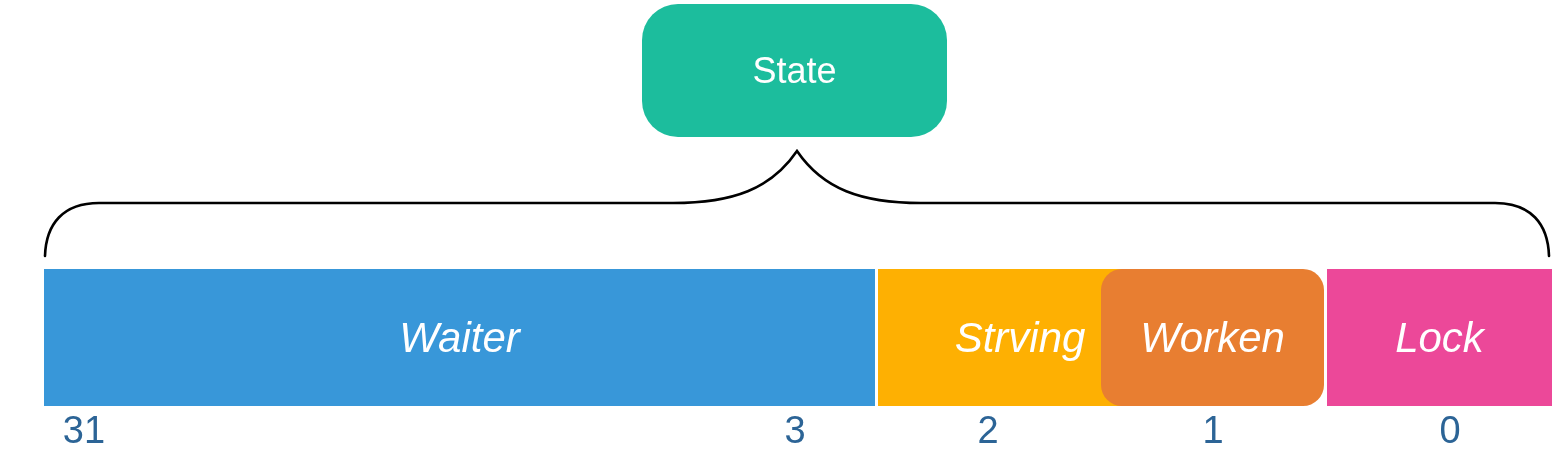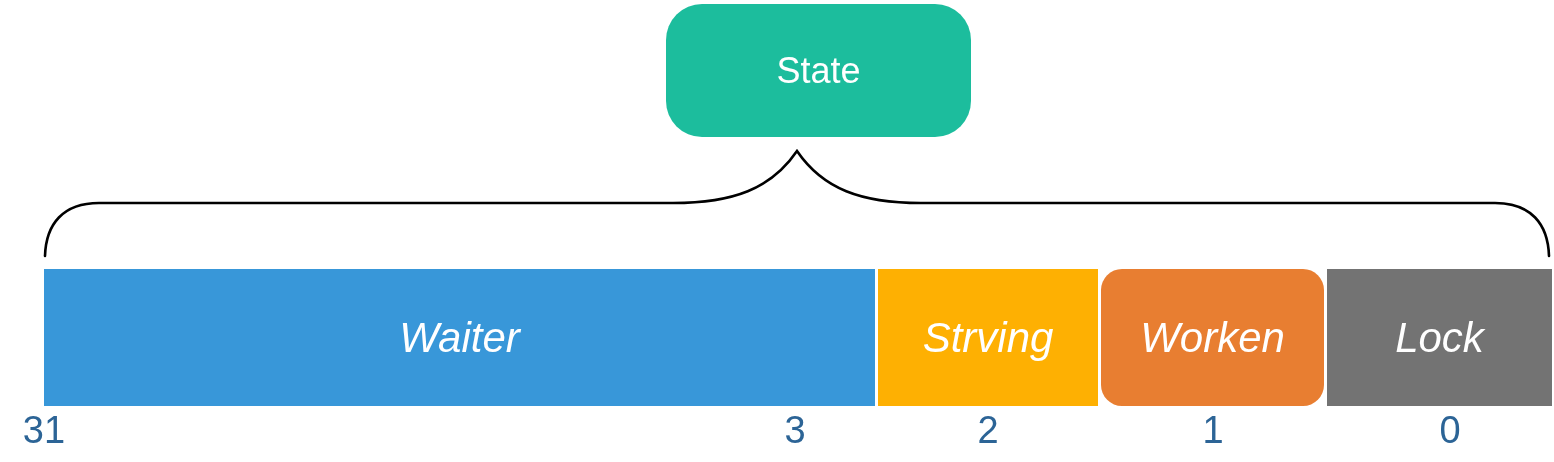"State" .state-box { margin-left: 24px -> none }
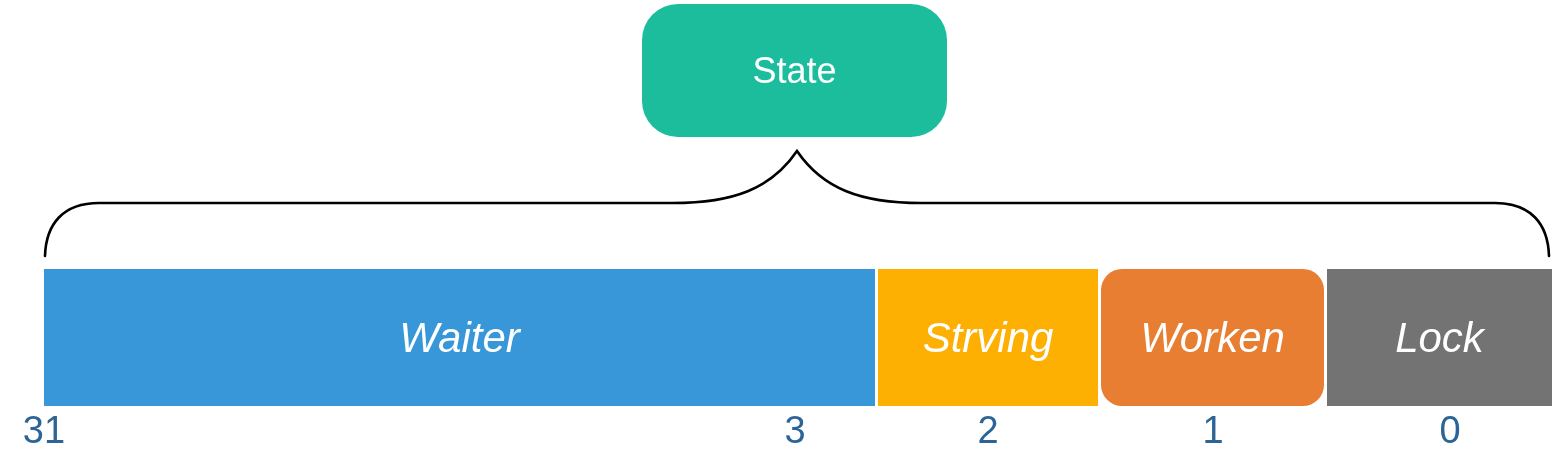"Strving" .seg-strving { padding-left: none -> 32px }
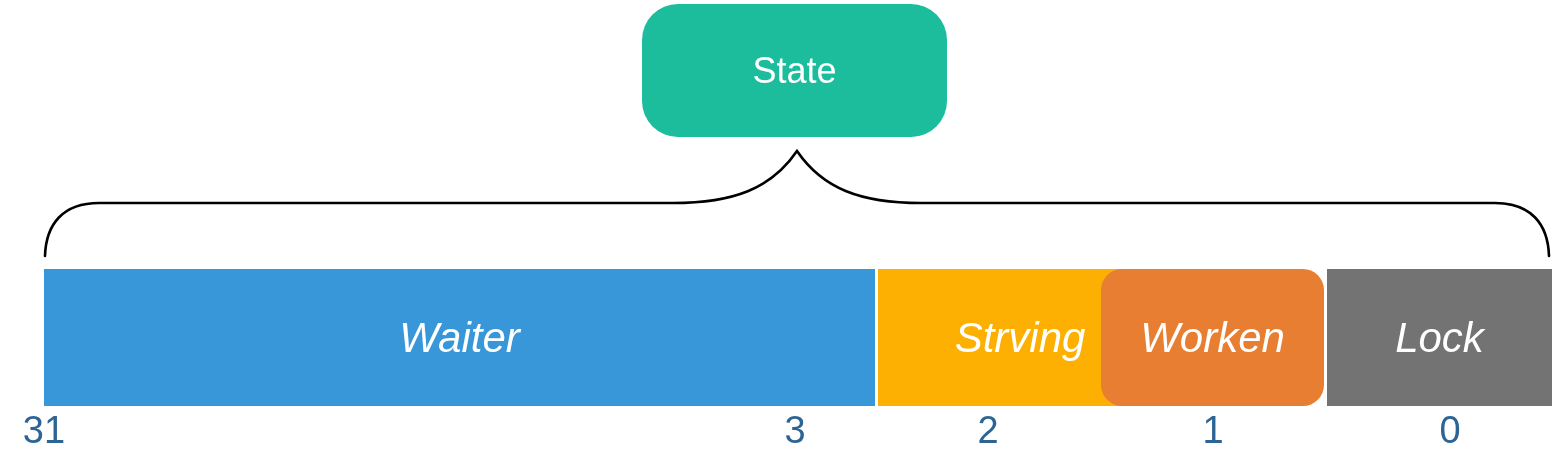"Lock" div.segment { background-color: #737373 -> #ec4899 }
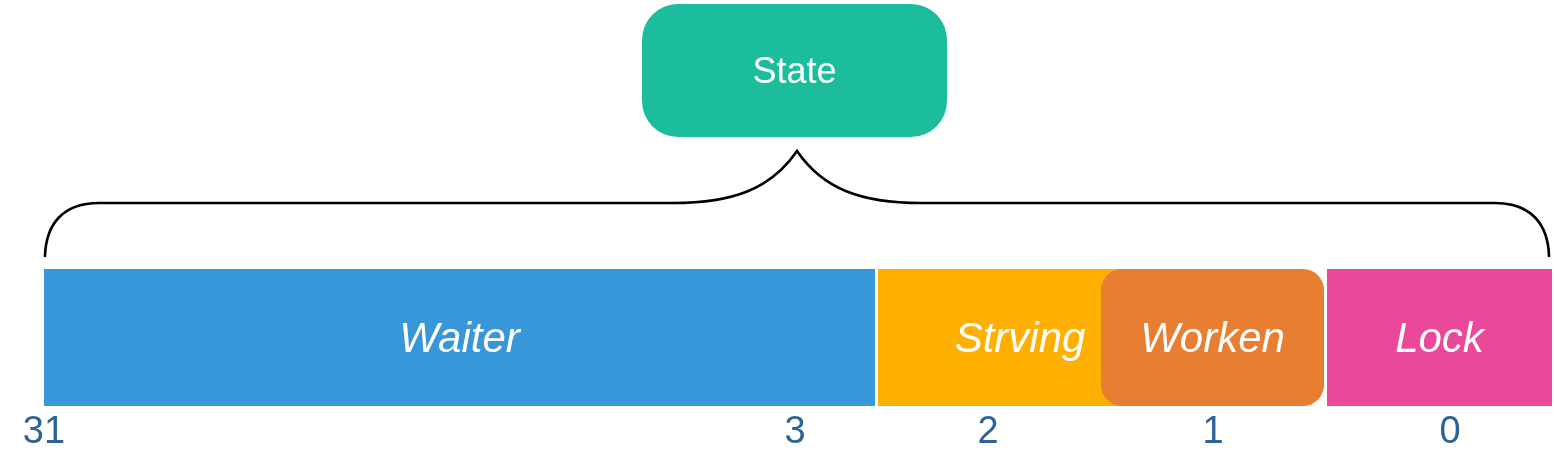"31" span.bit-label { margin-left: none -> 40px }
